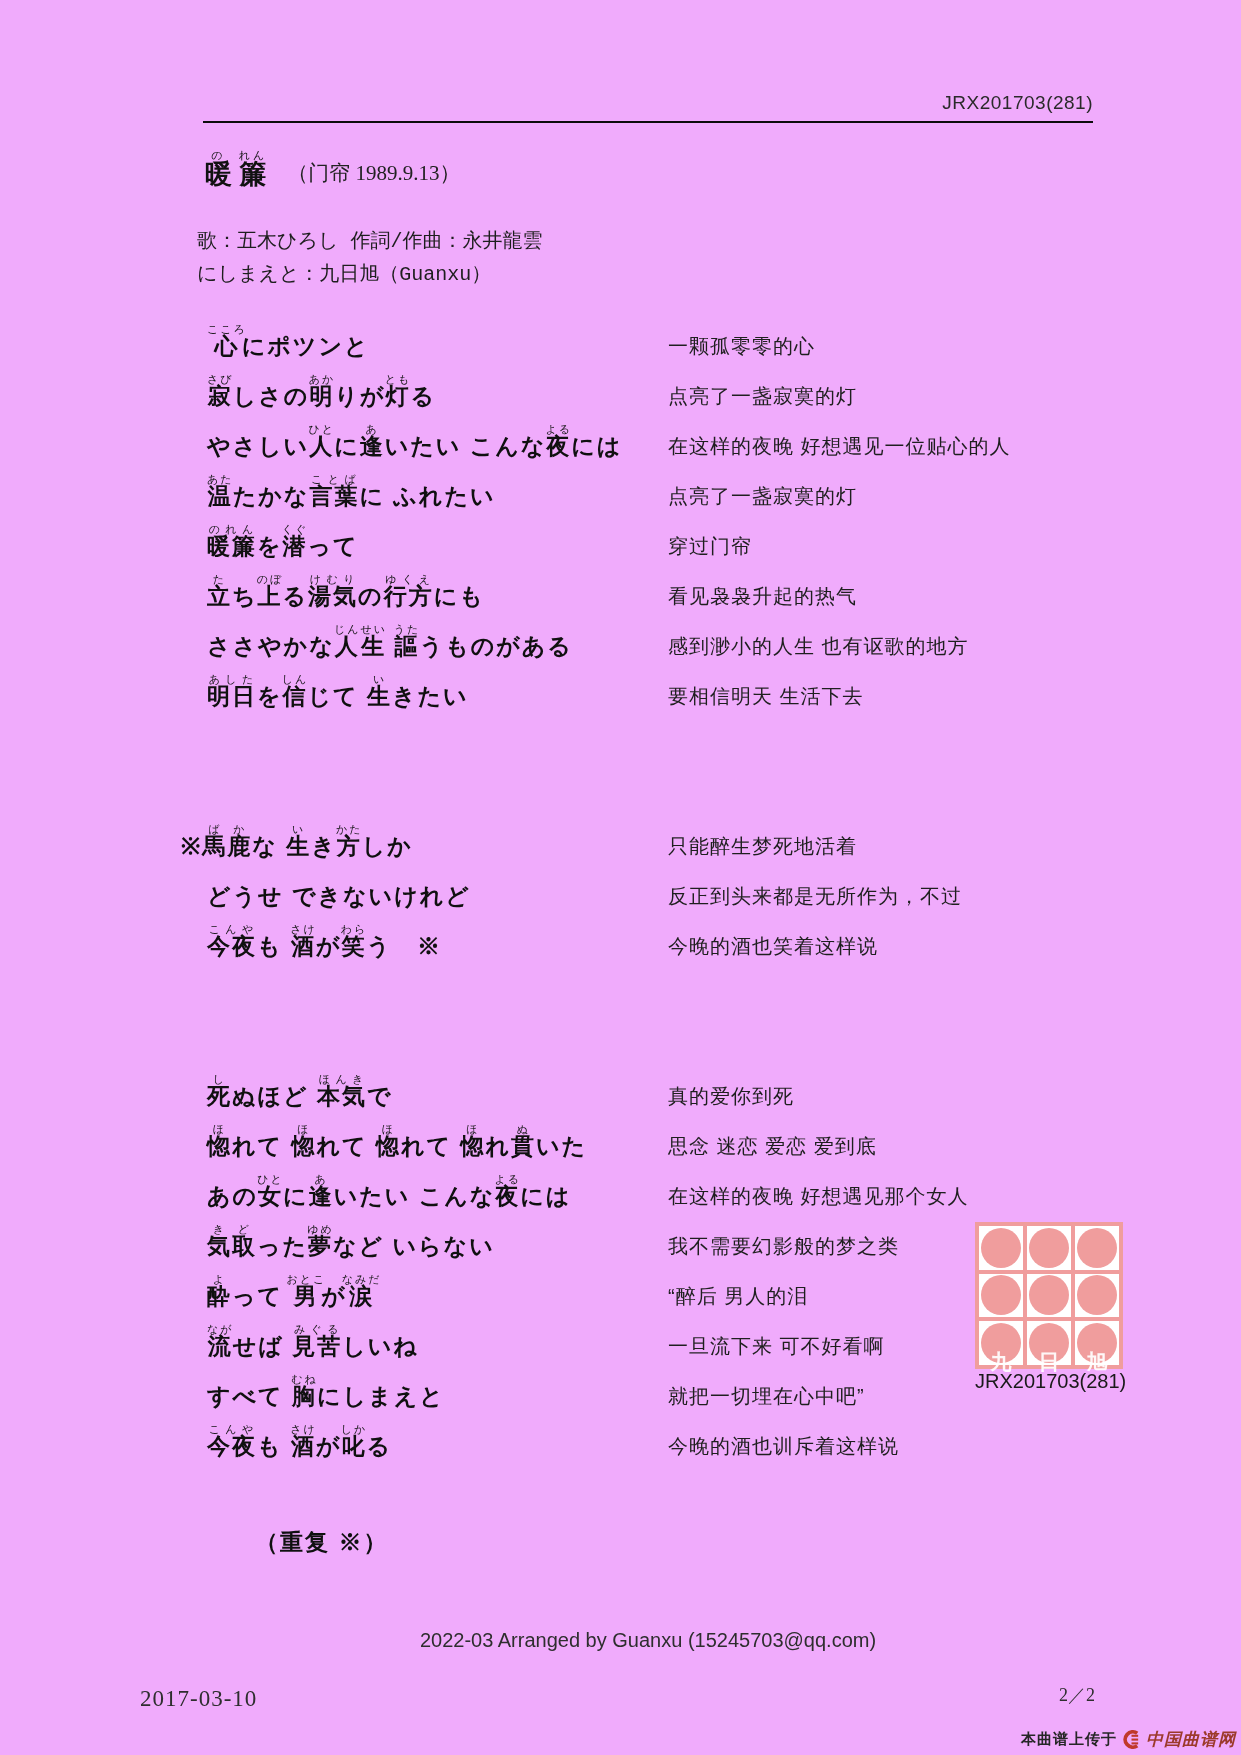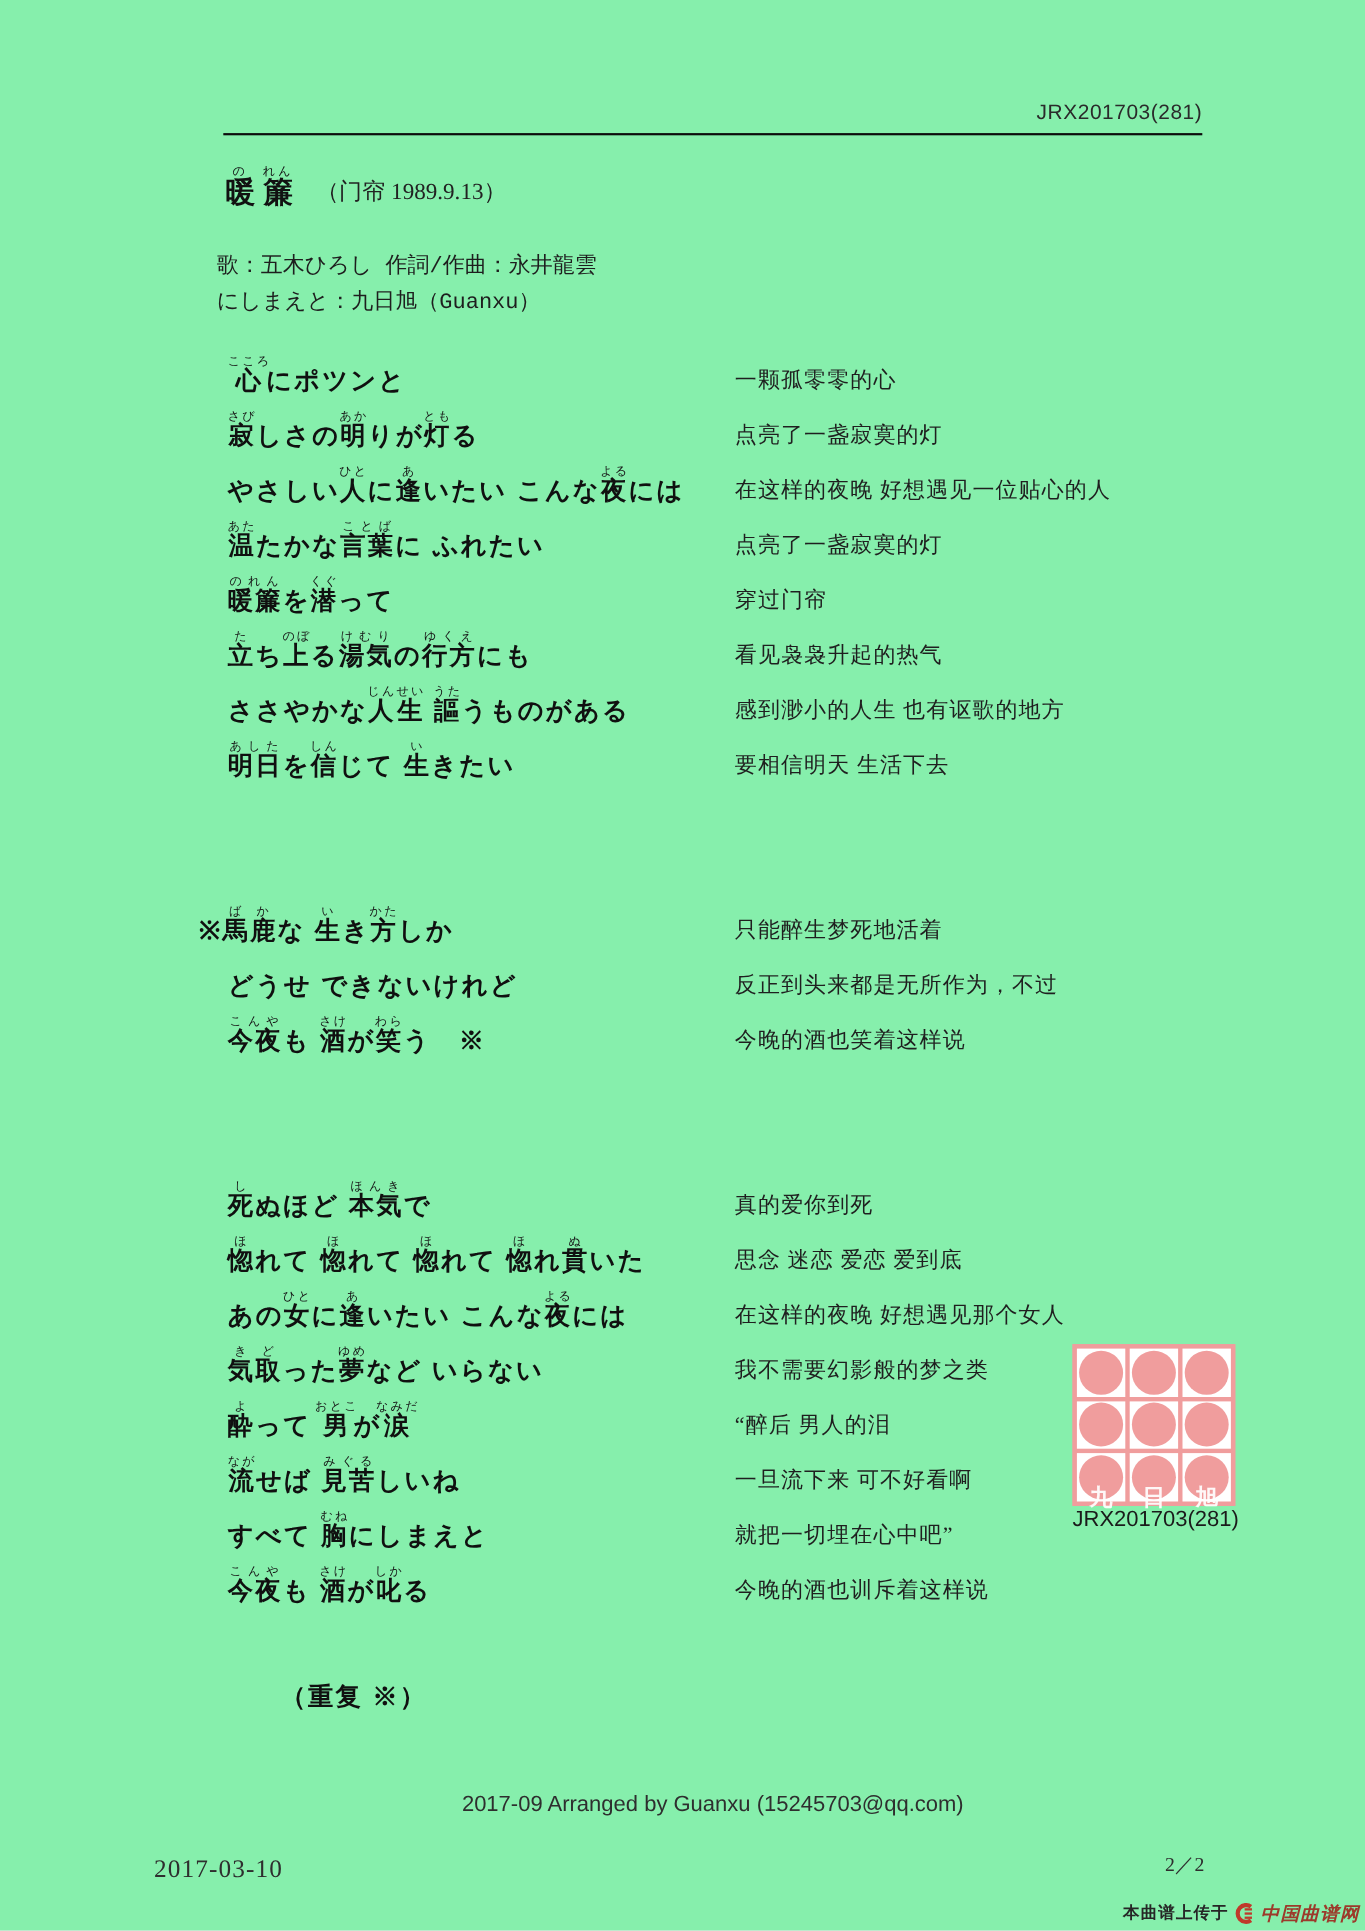"JRX201703(281)" .page { background: #86efac -> #f0abfc }
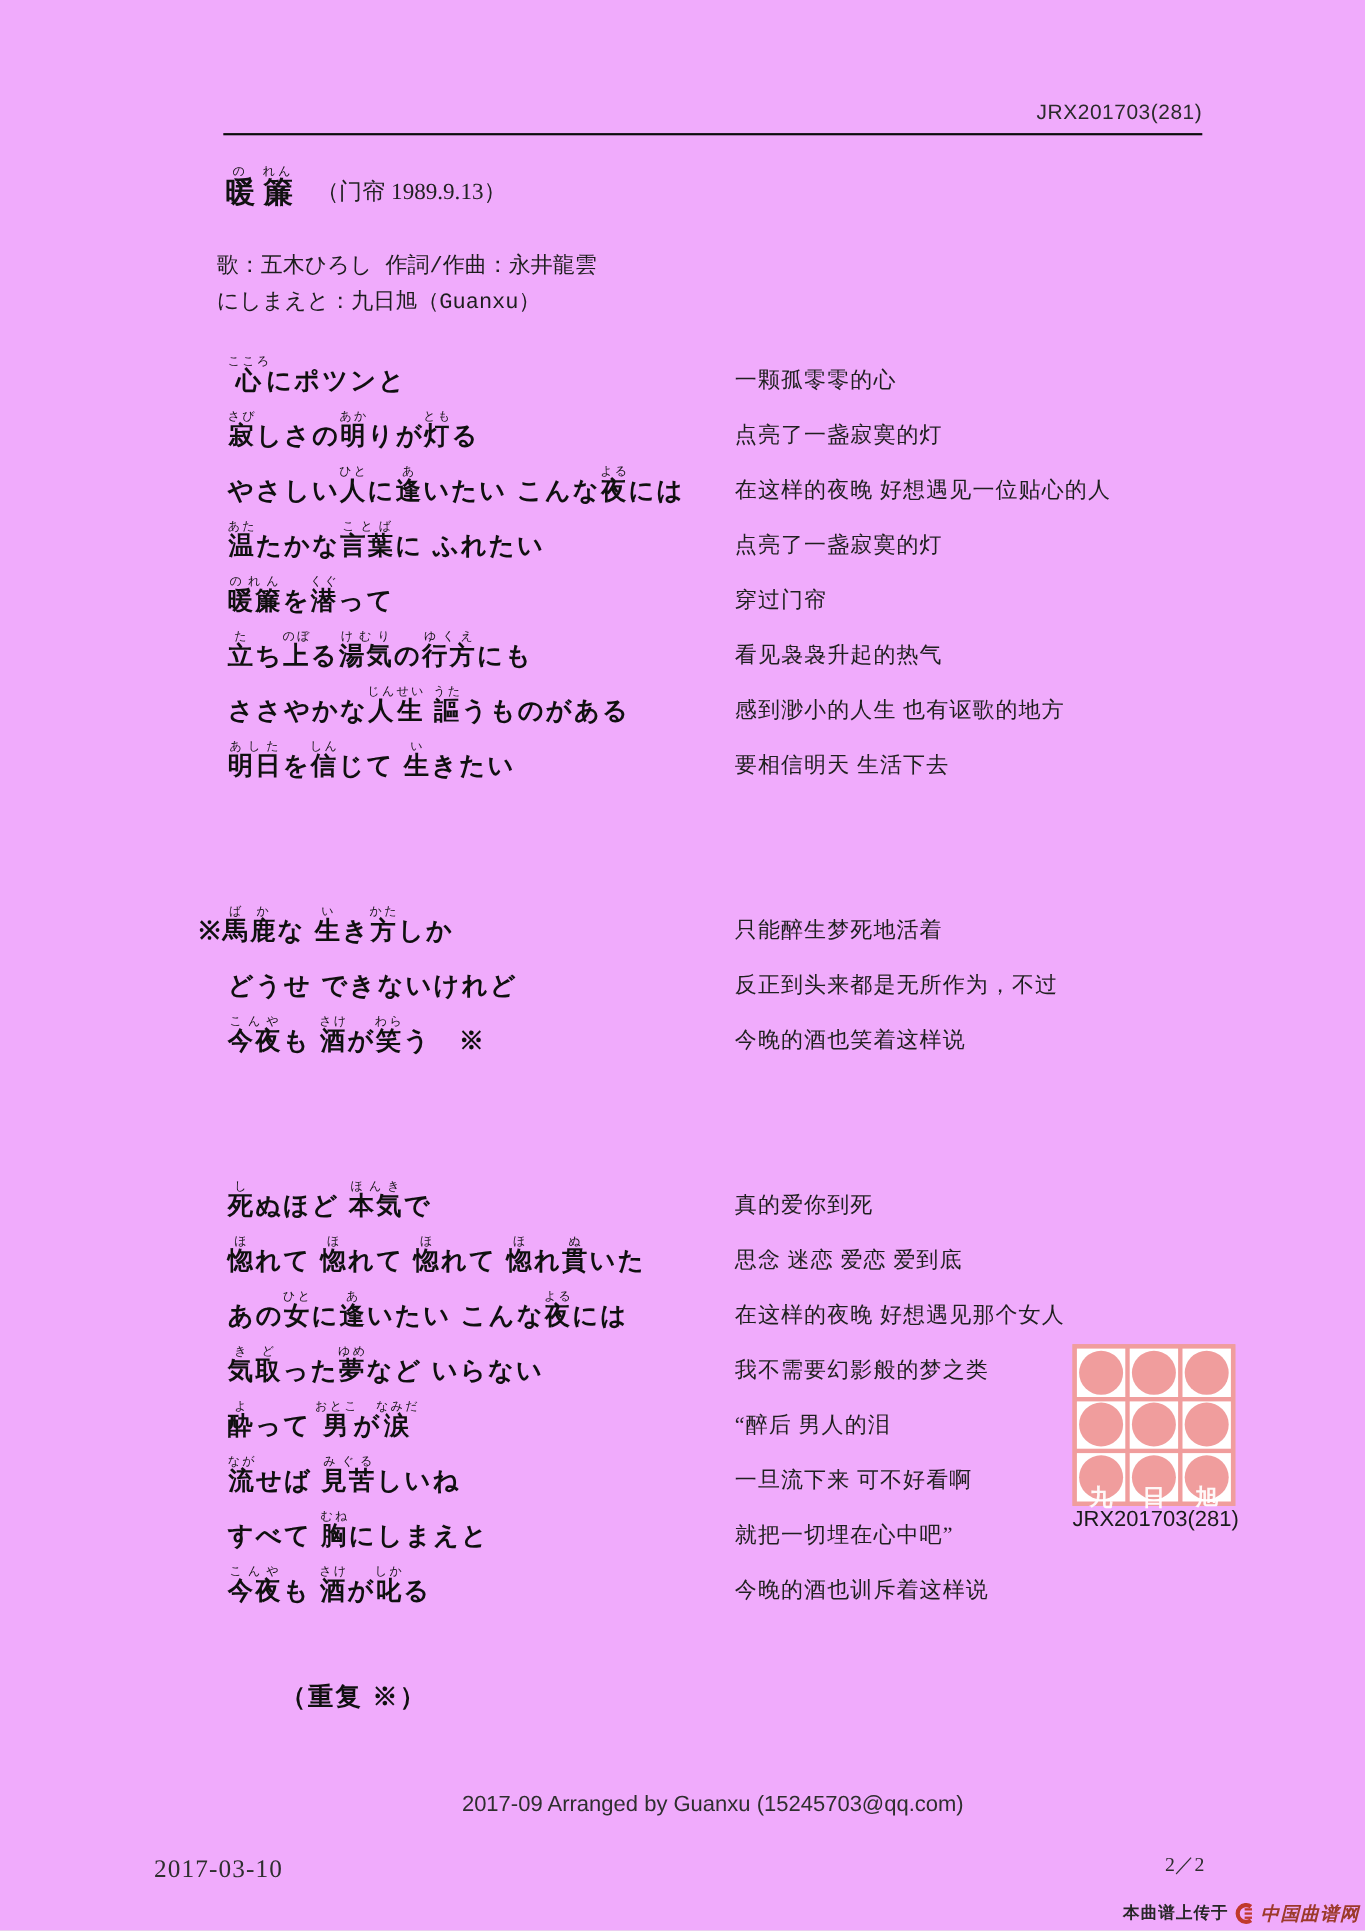"一颗孤零零的心" .cn { font-family: Liberation Serif, serif -> Liberation Sans, sans-serif }
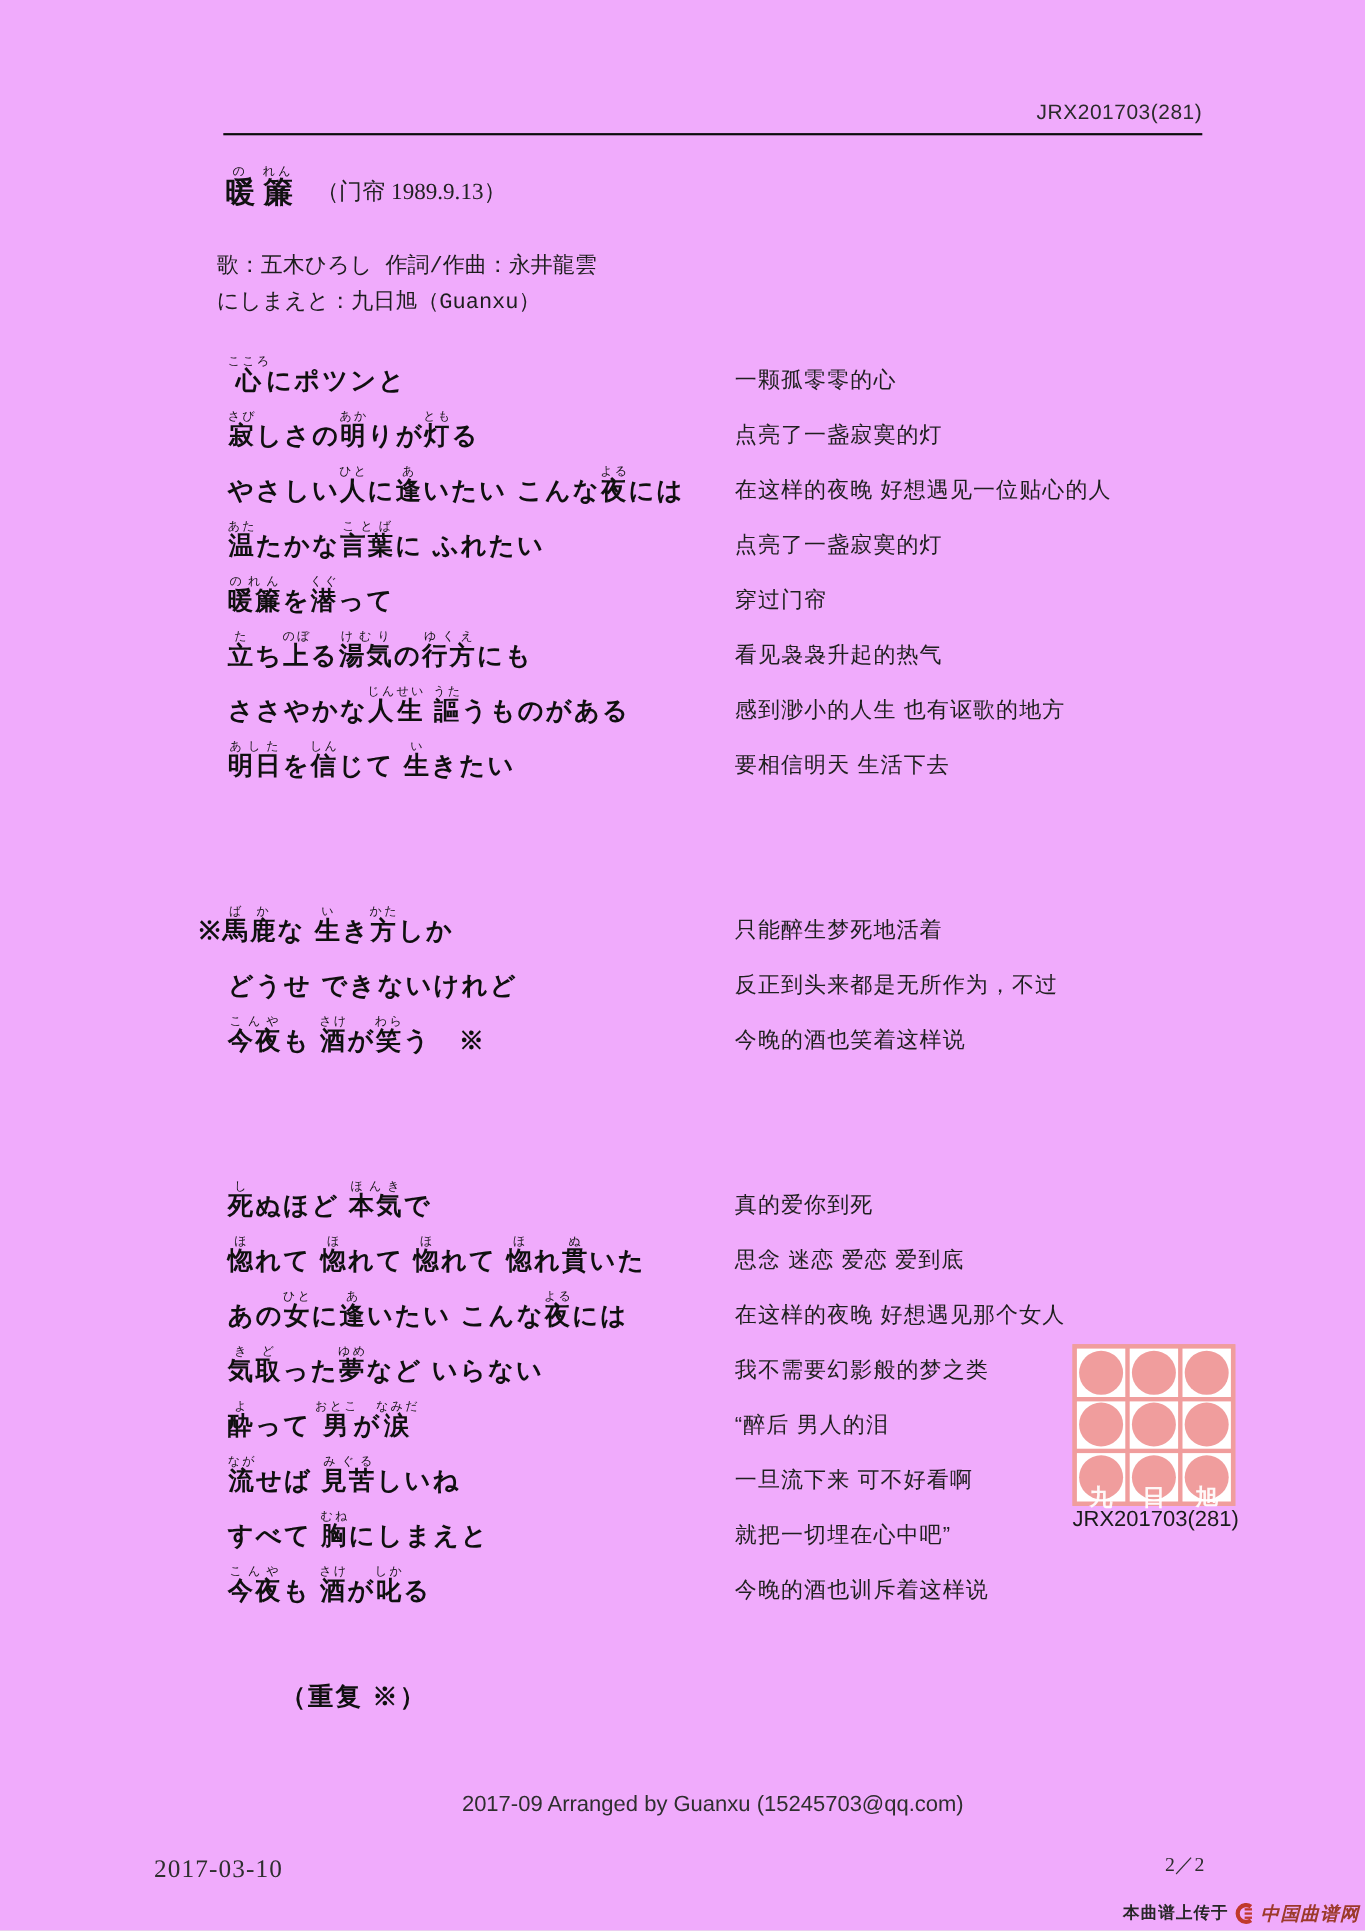"2017-09 Arranged by Guanxu" div.footer-center { text: 2017-09 -> 2022-03 }
